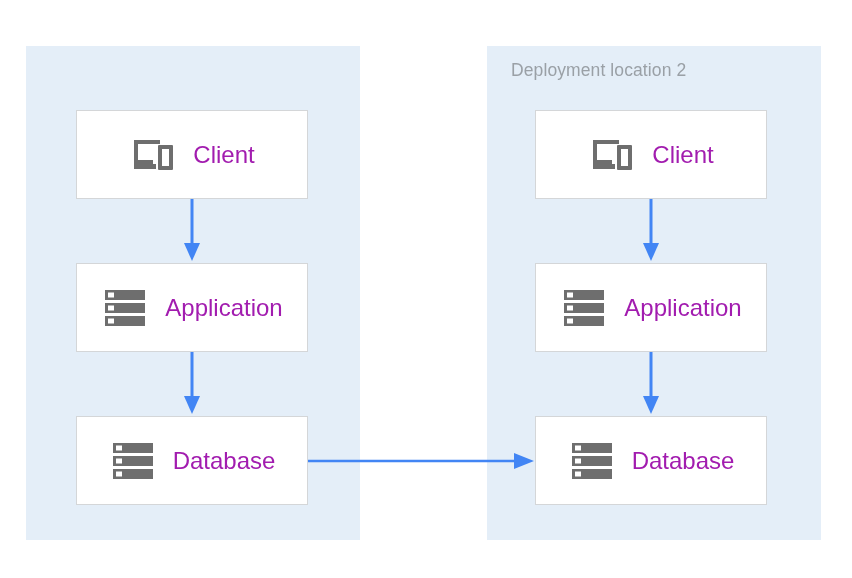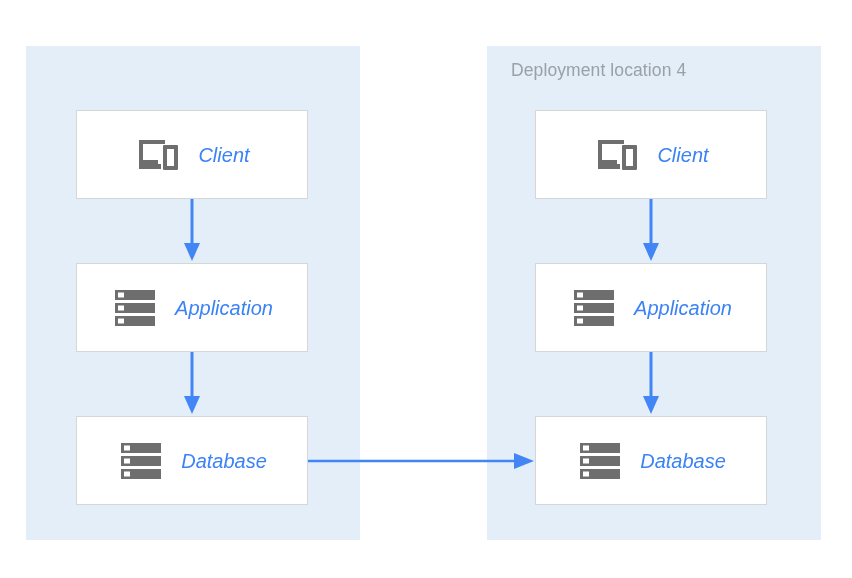"Deployment location 4" div.zone-label { text: 4 -> 2 }
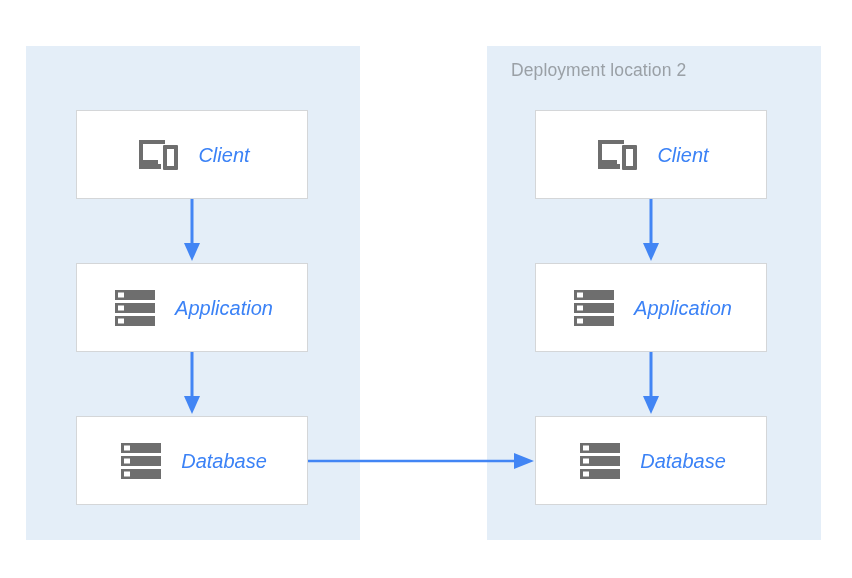"Client" .node-label { color: #3b82f6 -> #a21caf; font-size: 20px -> 24px; font-style: italic -> none }
